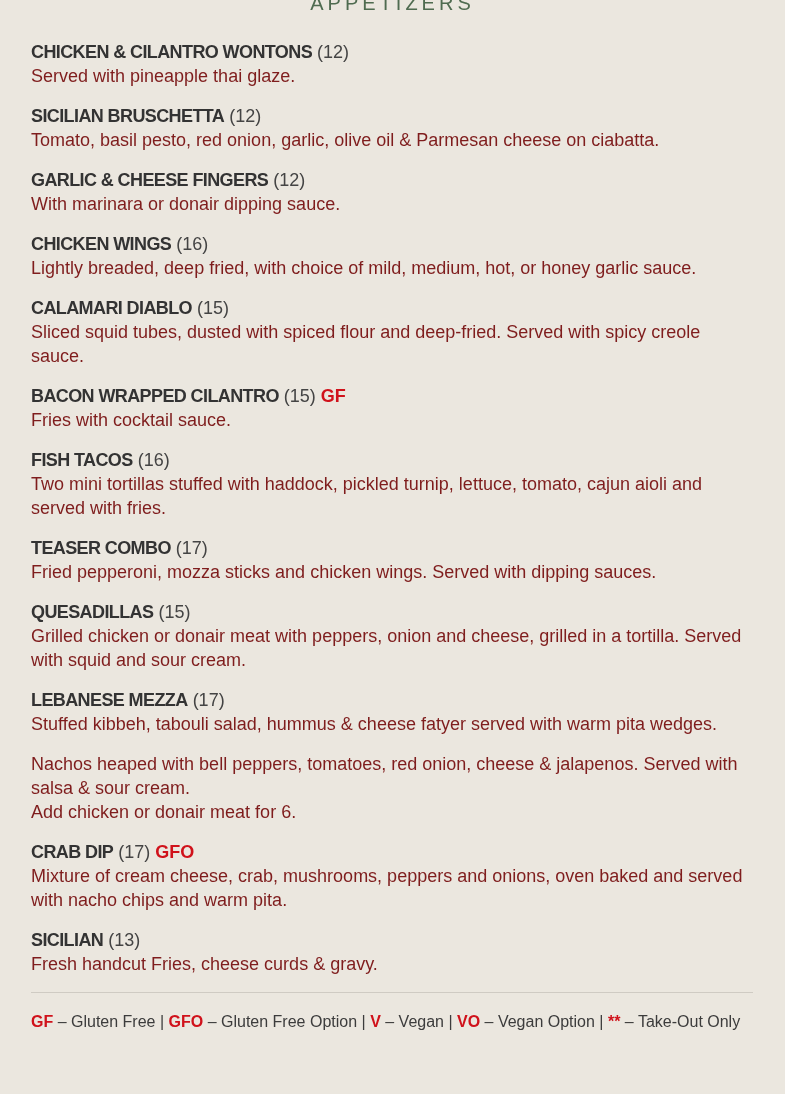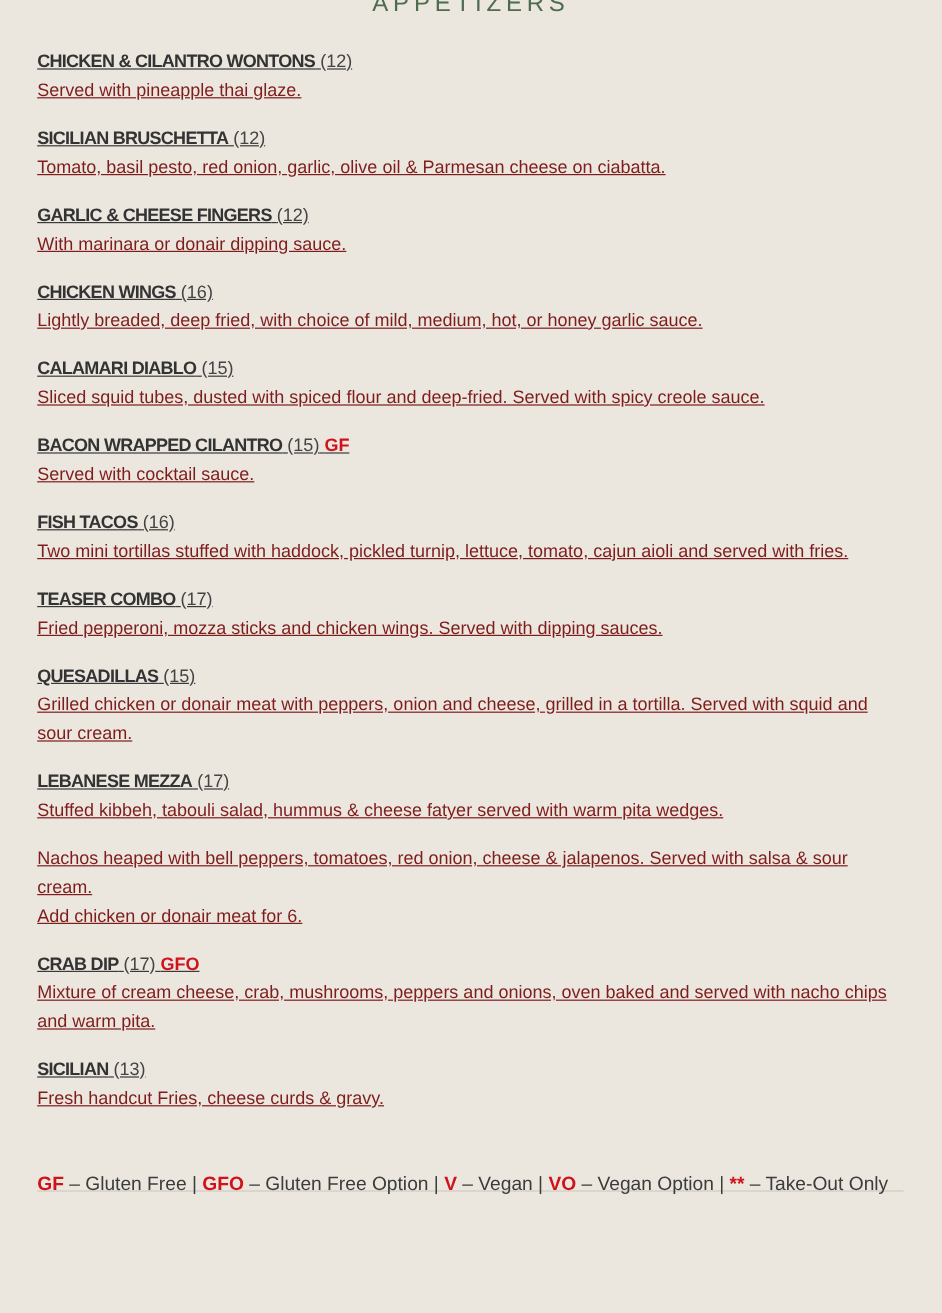"CHICKEN & CILANTRO WONTONS (12)" .title-line, .desc { font-size: 15px -> 18px; text-decoration: underline -> none }
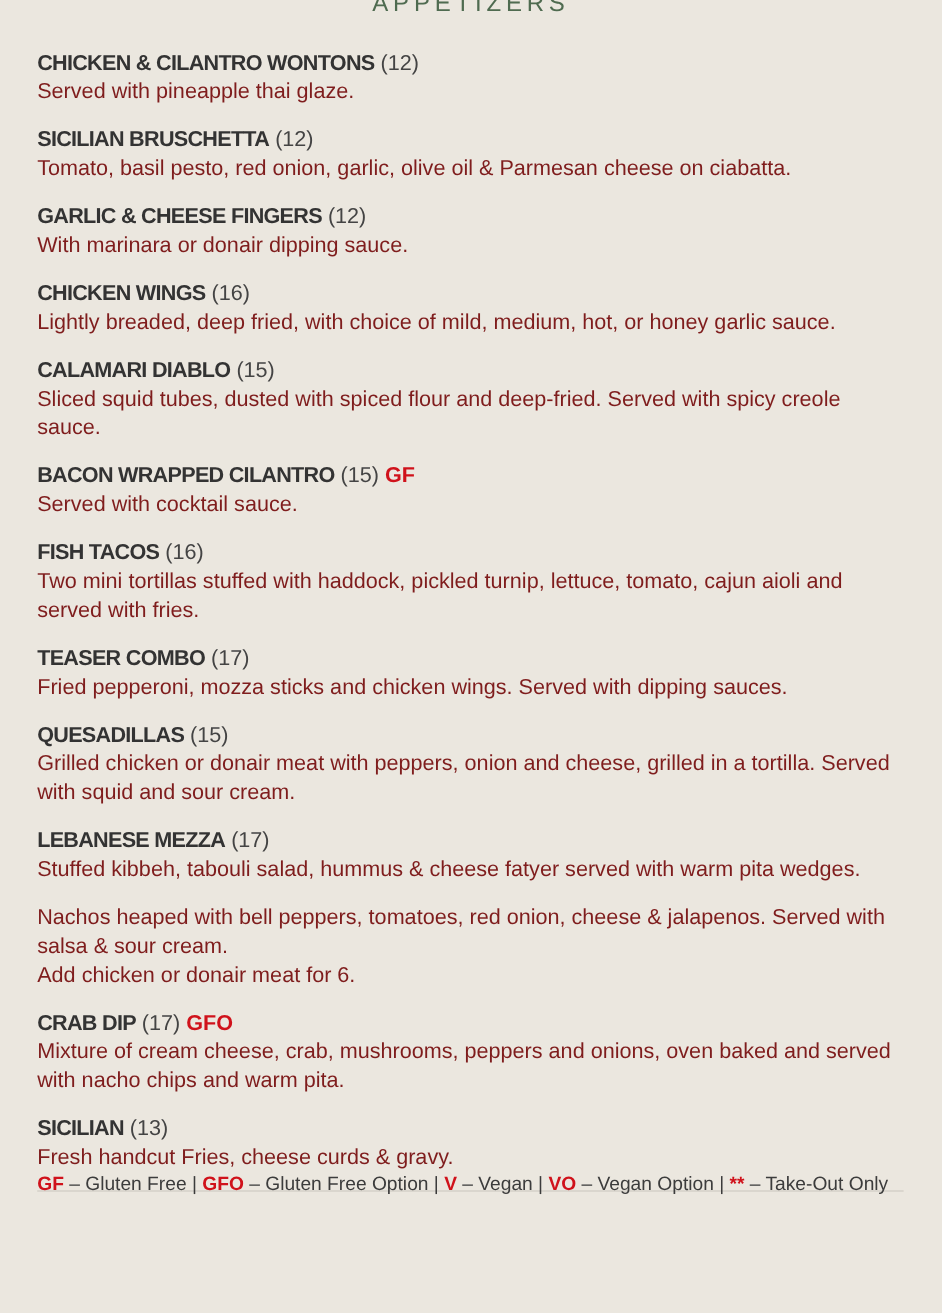"Served with cocktail sauce." div.desc { text: Served -> Fries }
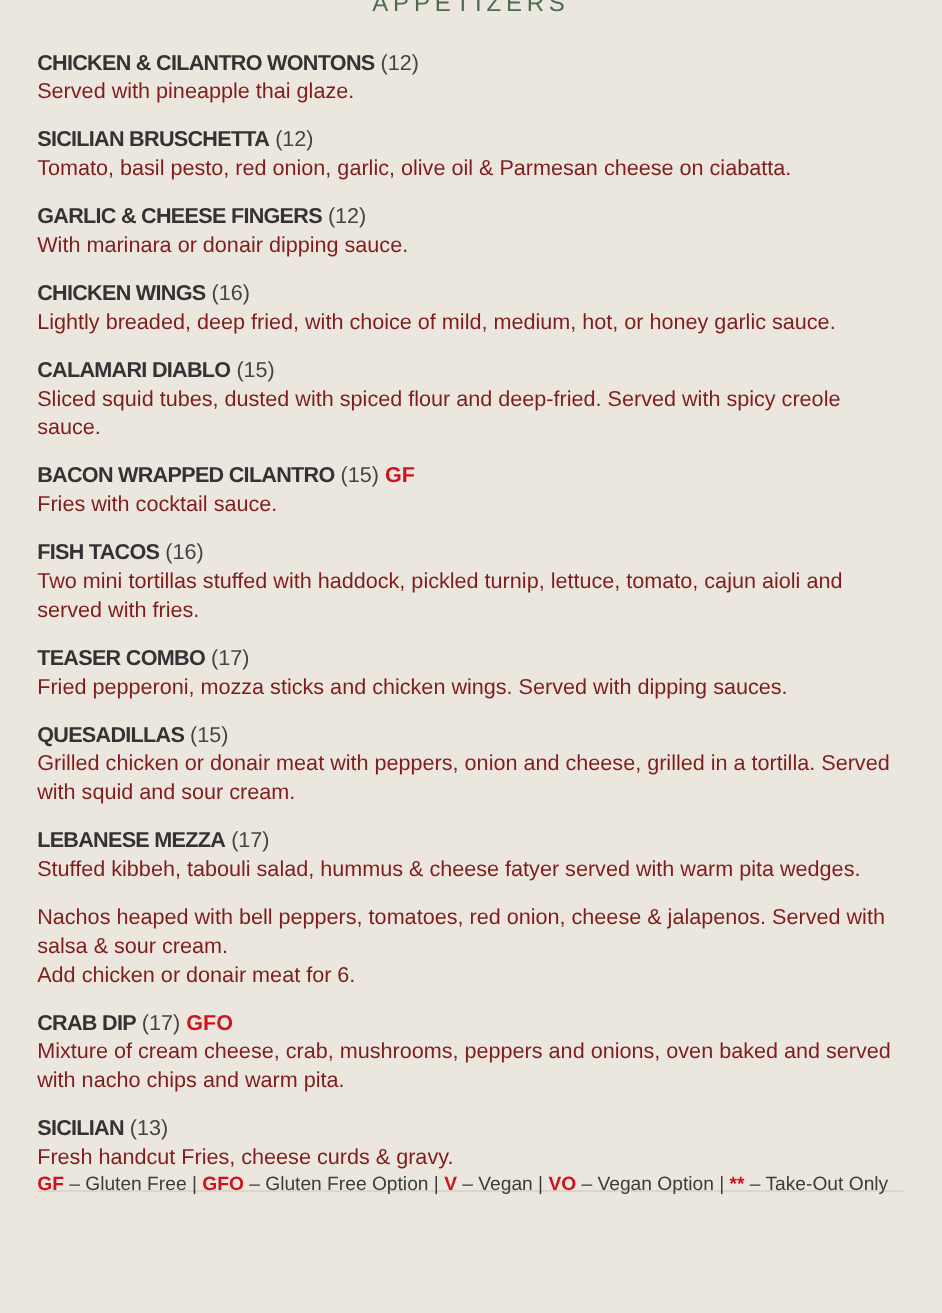"GF – Gluten Free |" .legend { top: 976px -> 1010px }
